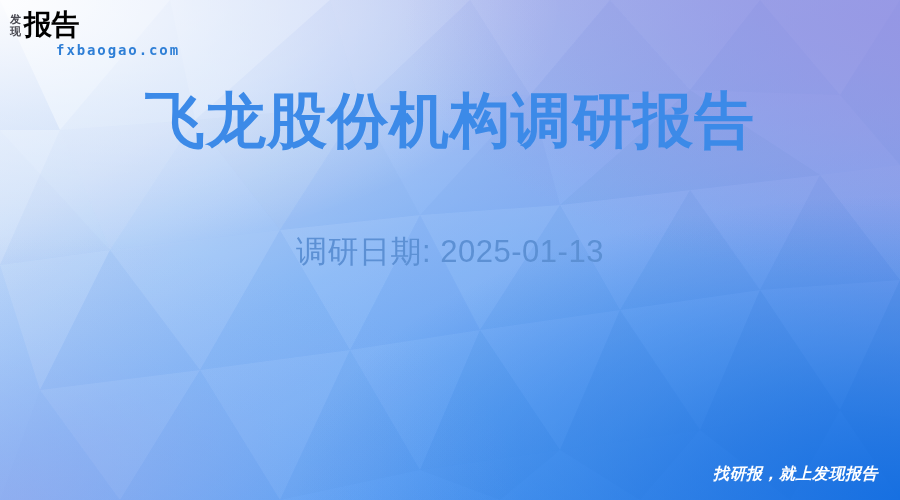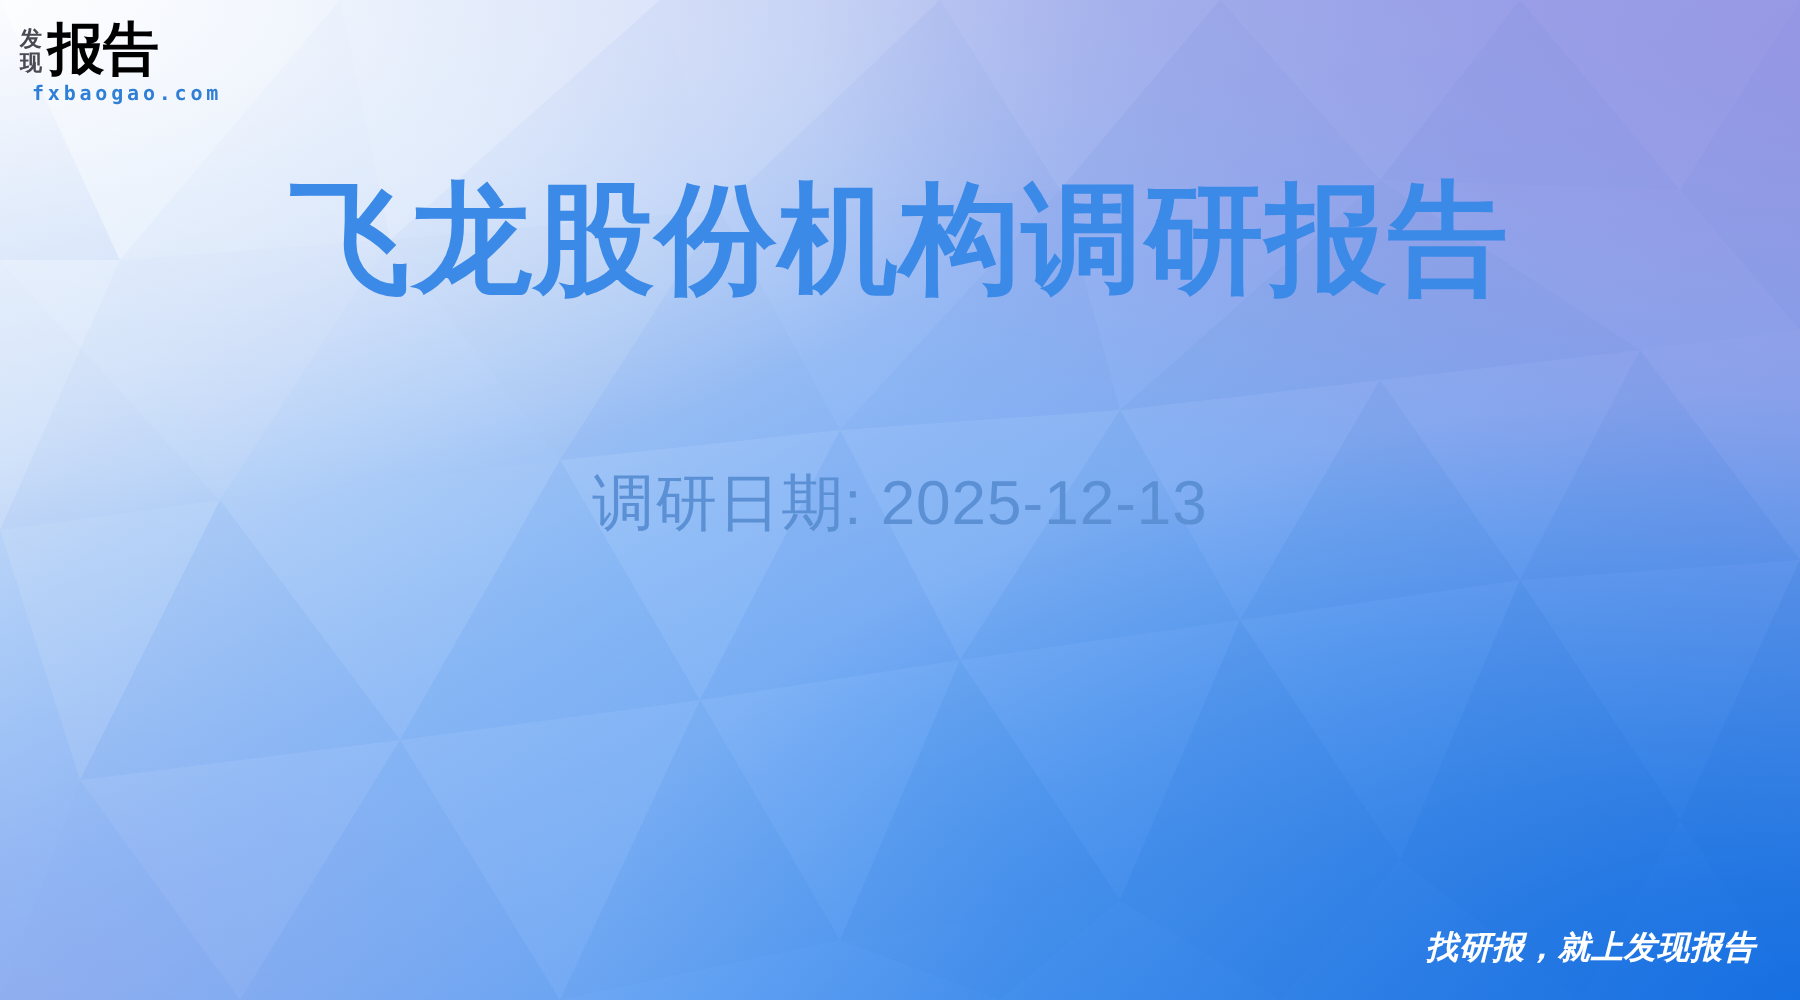"fxbaogao.com" .logo-url { font-size: 10px -> 14px; text-align: none -> right }
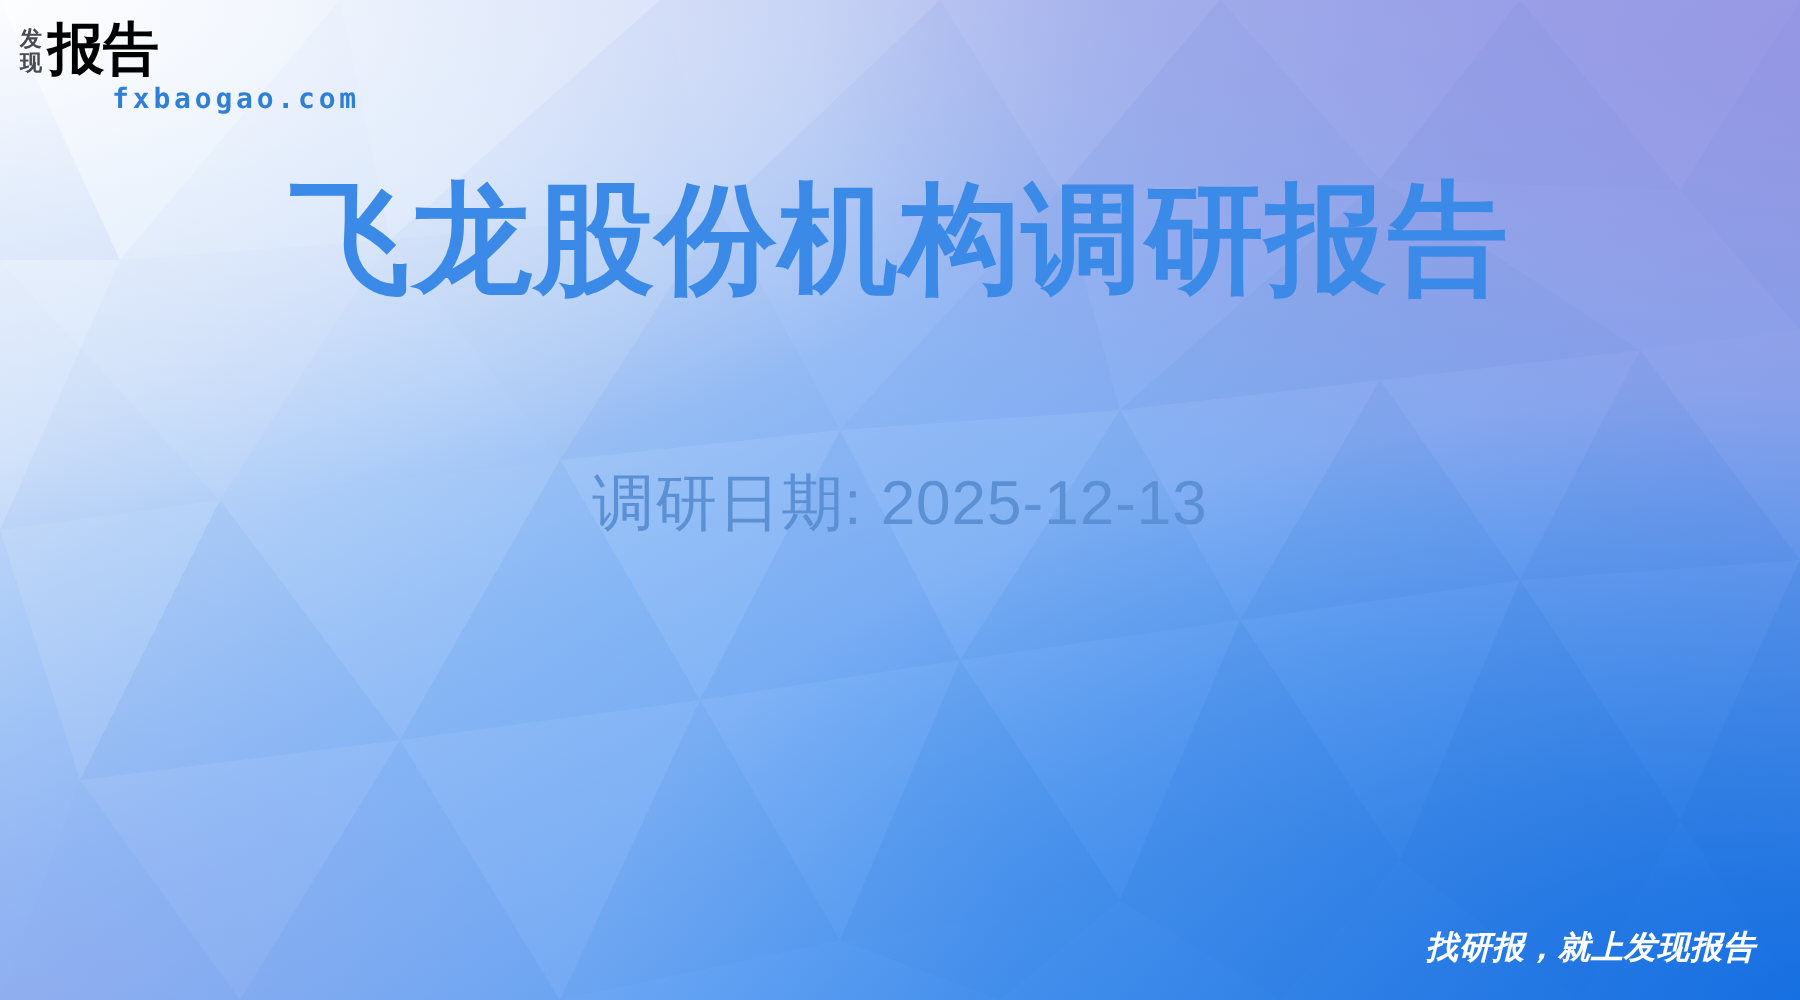"调研日期: 2025-12-13" div { text: 2025-12-13 -> 2025-01-13 }
